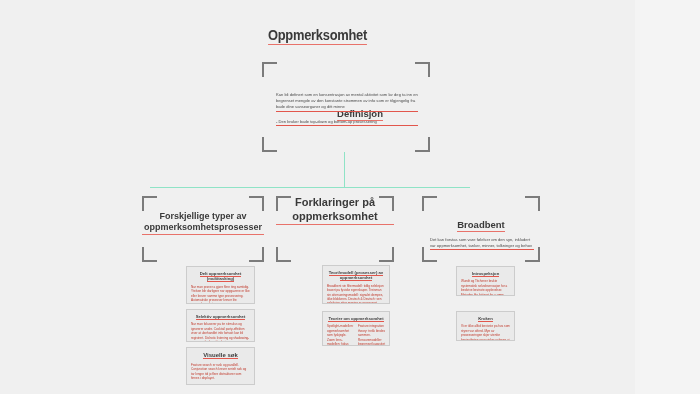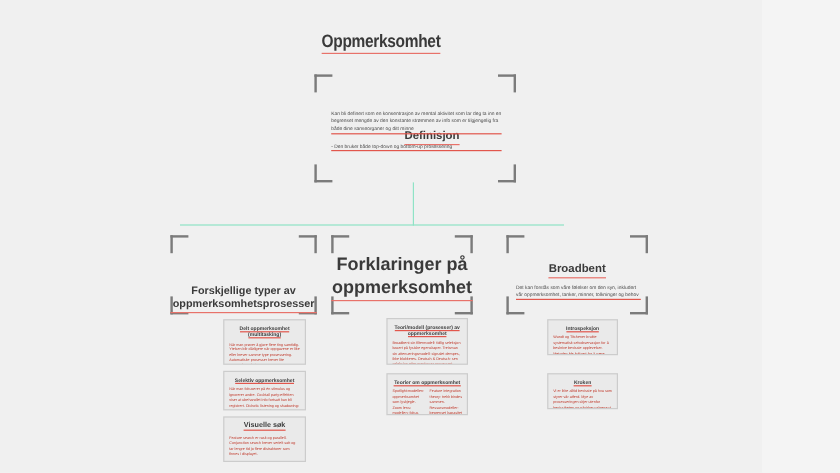"Forklaringer på oppmerksomhet" #c2-title { font-size: 15px -> 11px; top: 212px -> 196px }
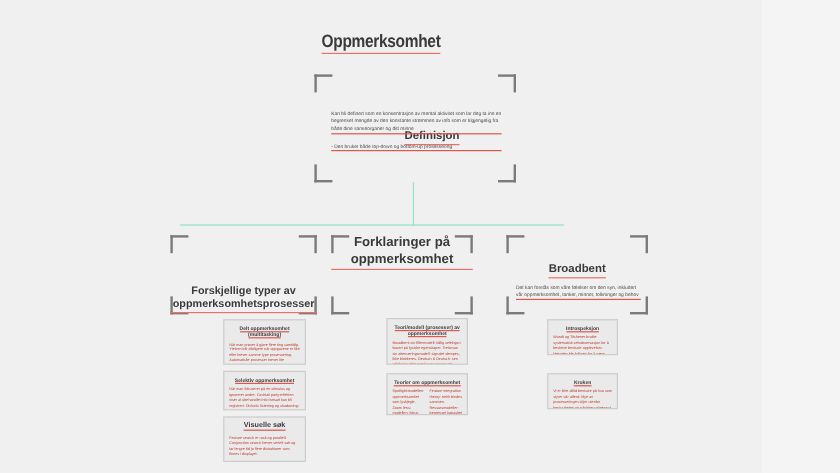"Forskjellige typer av" #c1-title { margin-top: 26px -> none }
